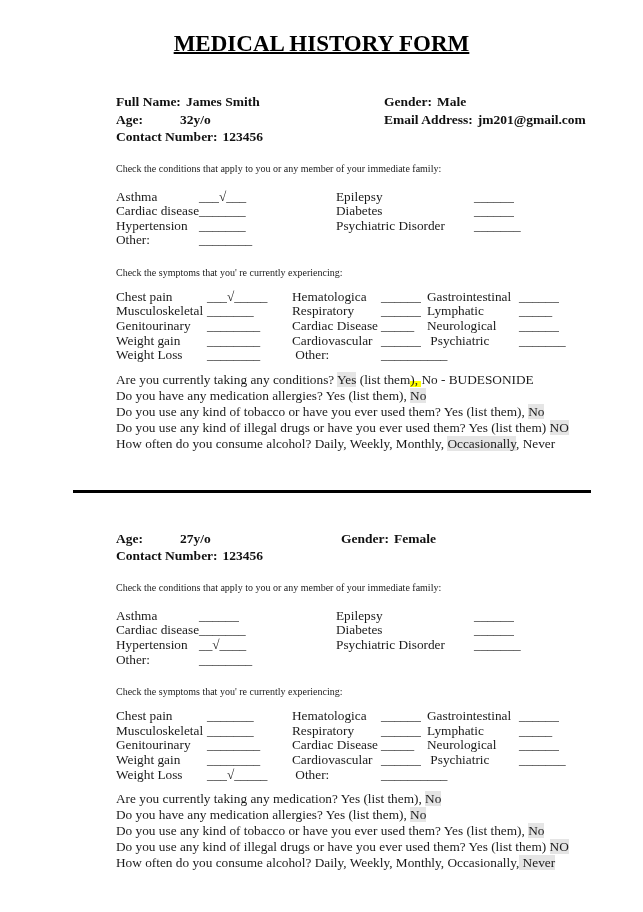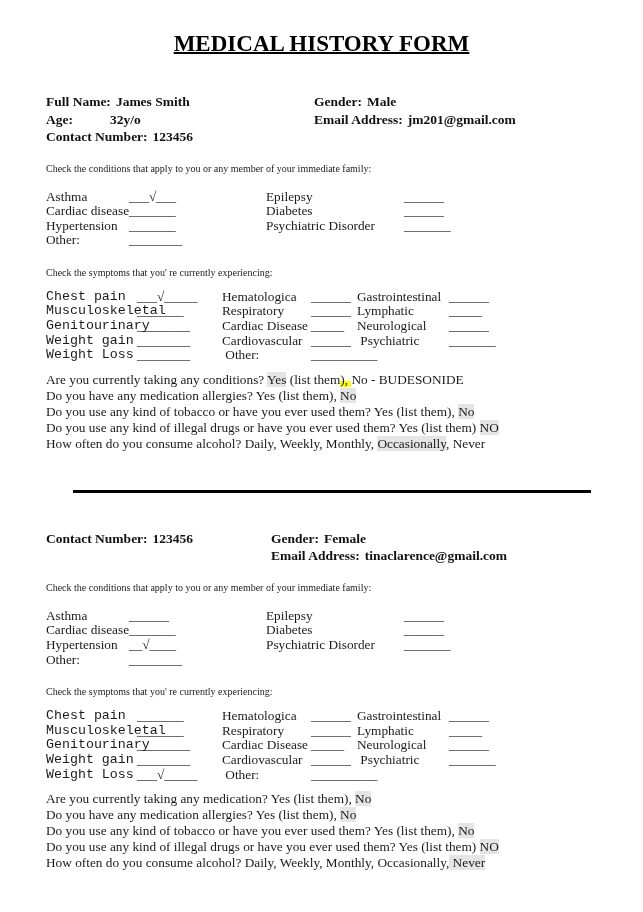"Full Name: James Smith" .content { padding-left: 46px -> 116px }
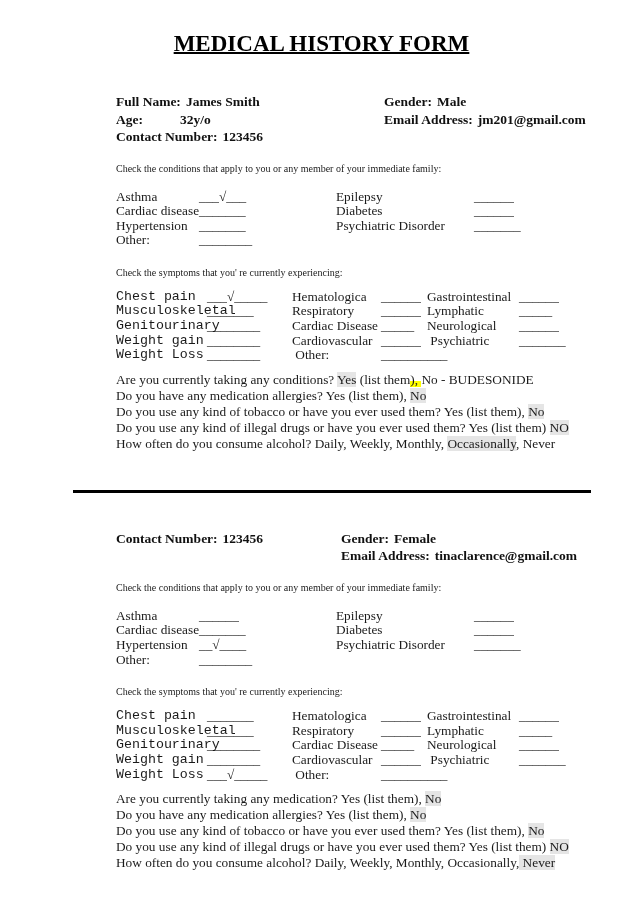"Chest pain" .s-l1 { font-family: Liberation Mono, monospace -> none }
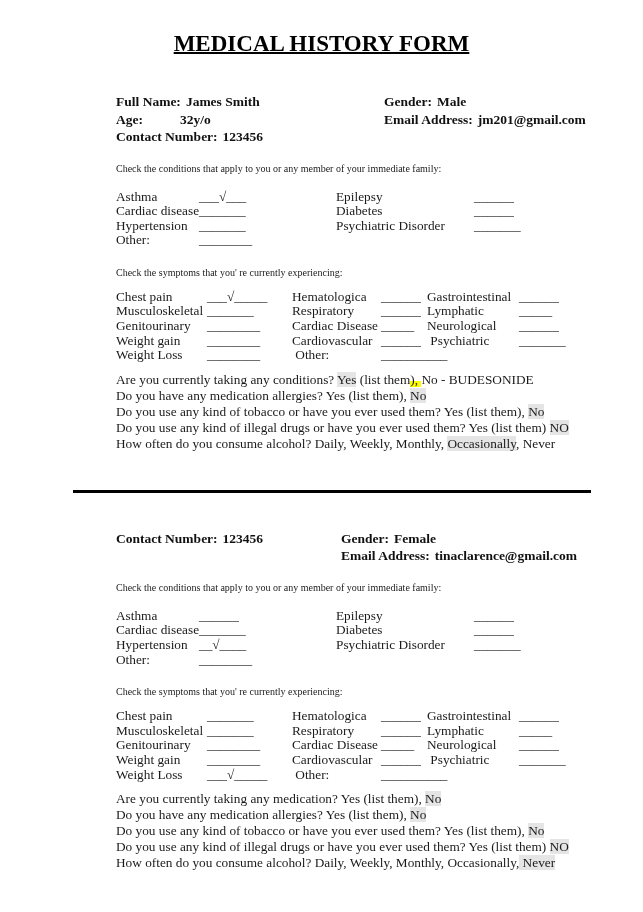"Age: 27y/o" div.id-line { html: none -> <div> <span>Age:</span><span>27y/o</span> </div> }
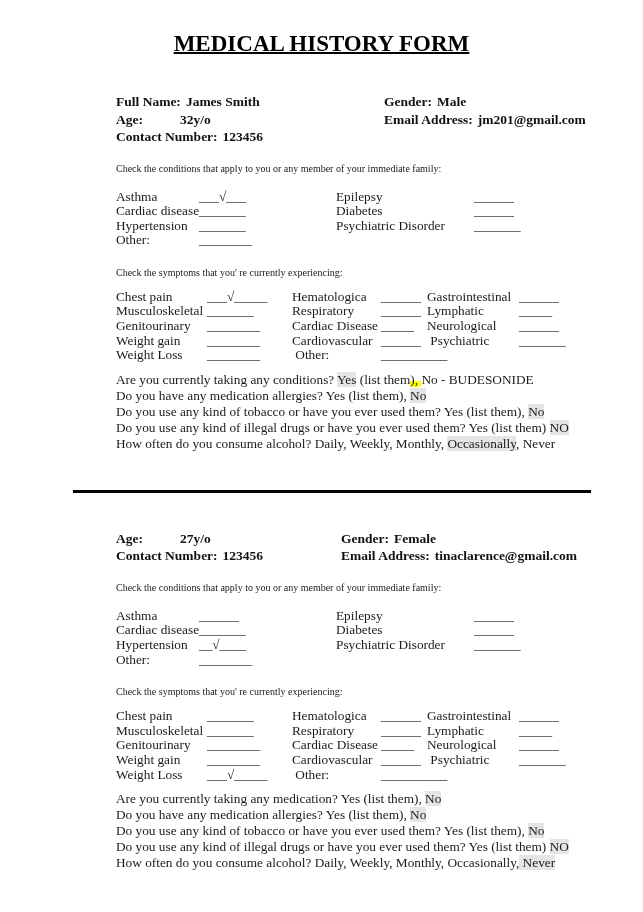"Email Address: tinaclarence@gmail.com" div.id-line { html: <div> <span>Email Address:</span><span>tinaclarence@gmail.com</span> </div> -> none }
